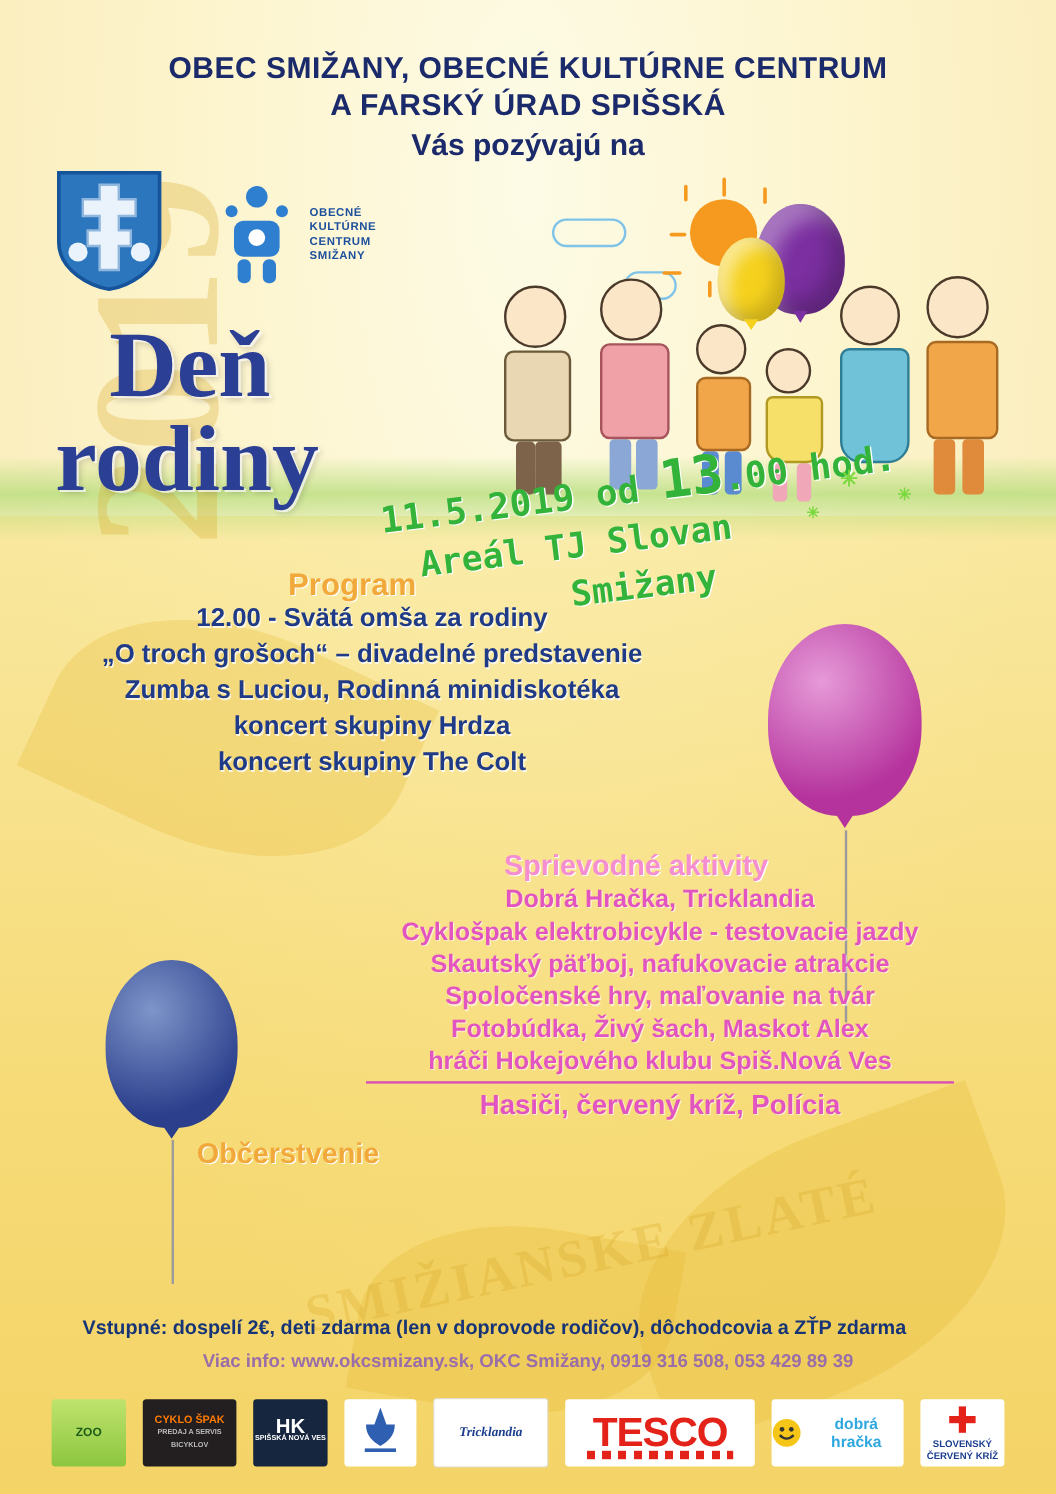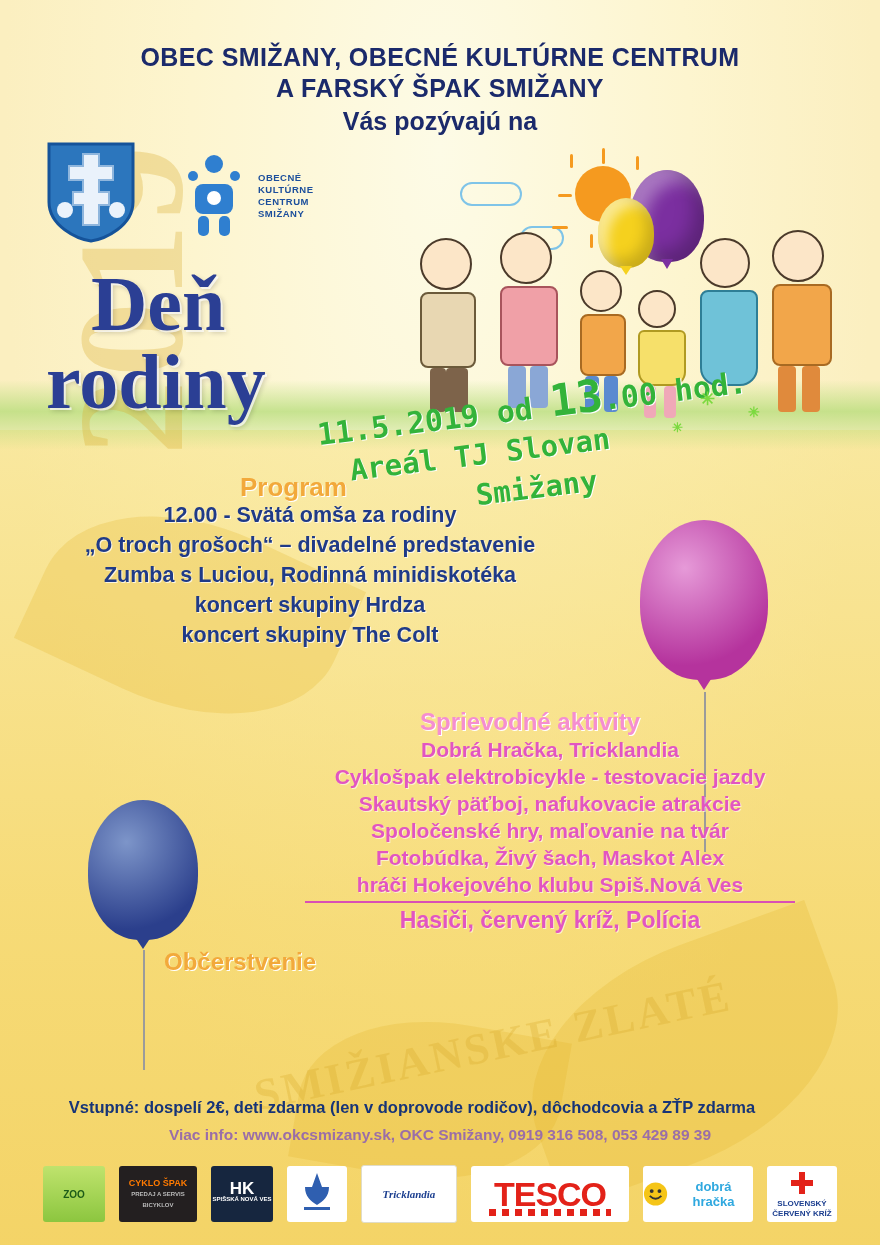"A FARSKÝ ŠPAK SMIŽANY" div.l2 { text: ŠPAK SMIŽANY -> ÚRAD SPIŠSKÁ }
